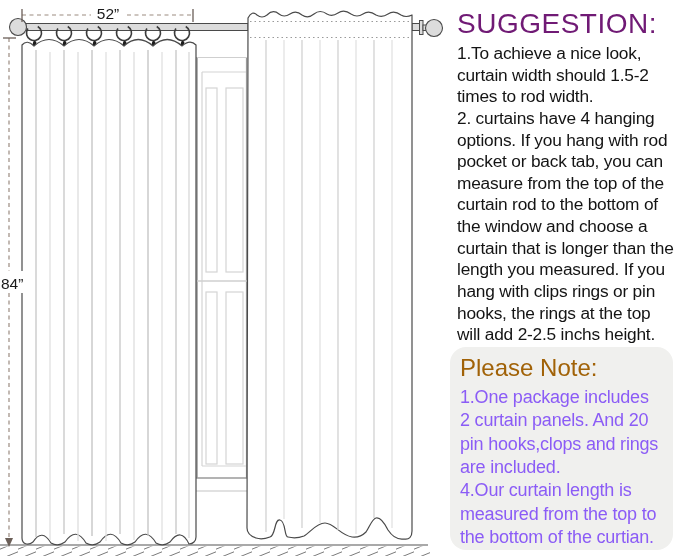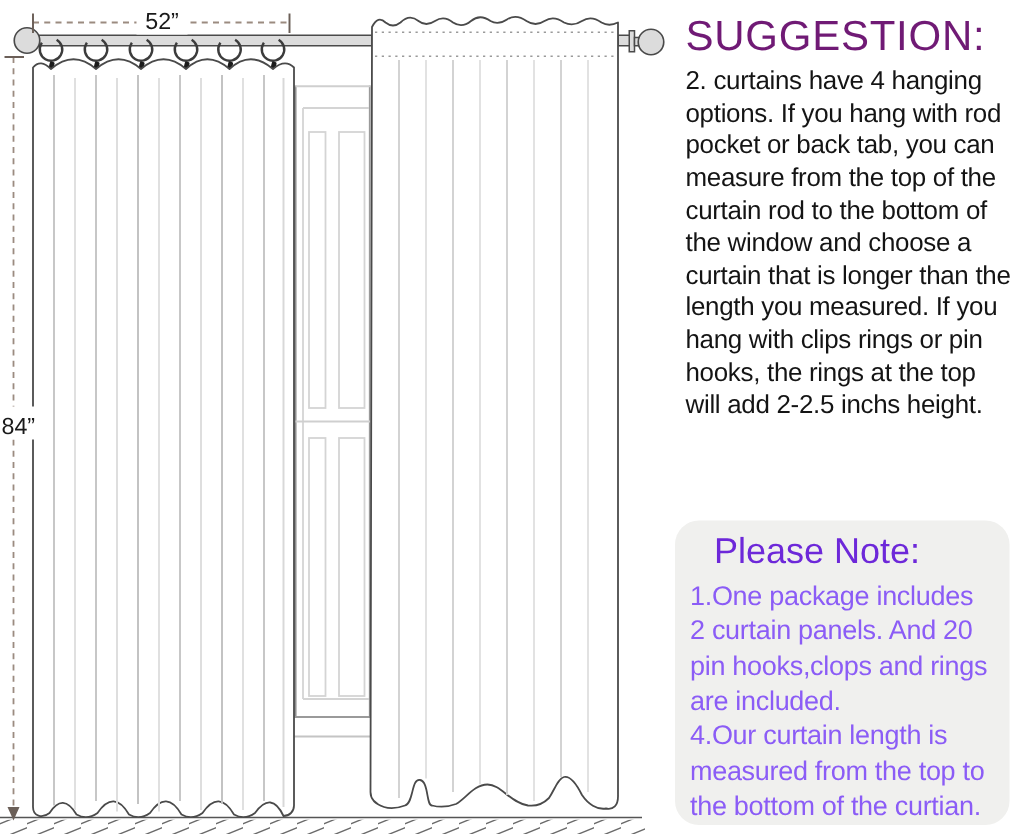"1.To achieve a nice look," p.sugg-item { html: none -> <p>1.To achieve a nice look, curtain width should 1.5-2 times to rod width.</p> }
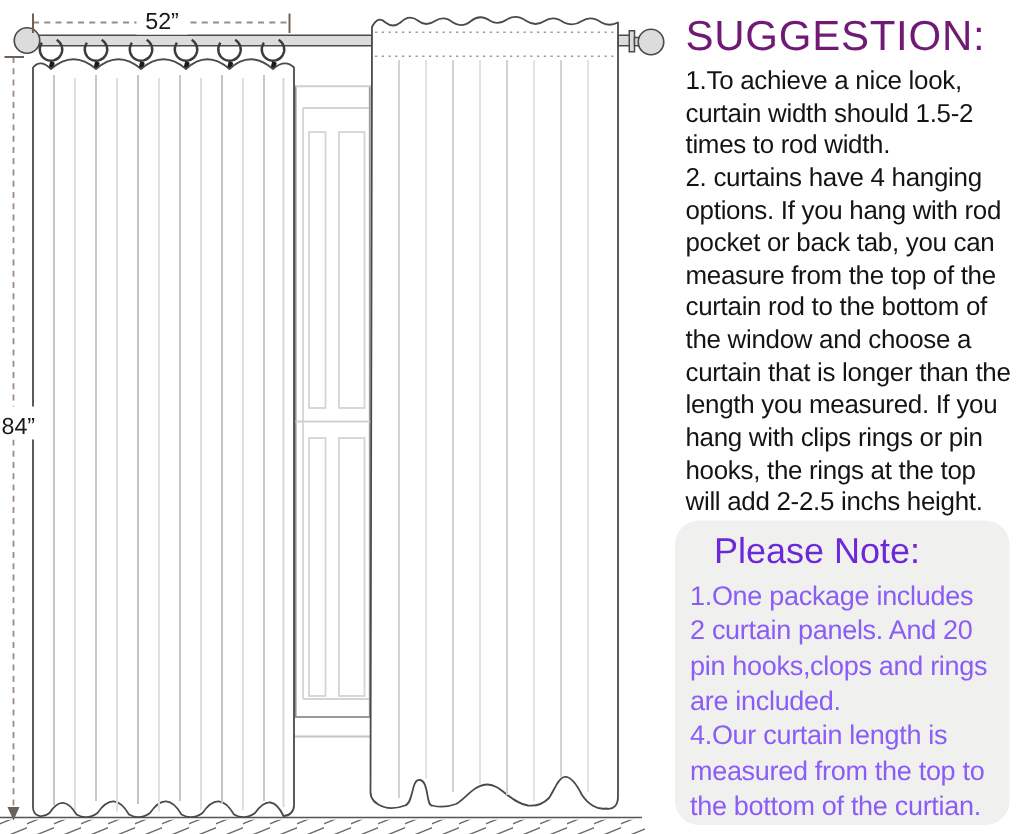"Please Note:" .note-title { color: #6d28d9 -> #a16207; margin: 0 0 3px 16px -> 0 0 3px 0 }
